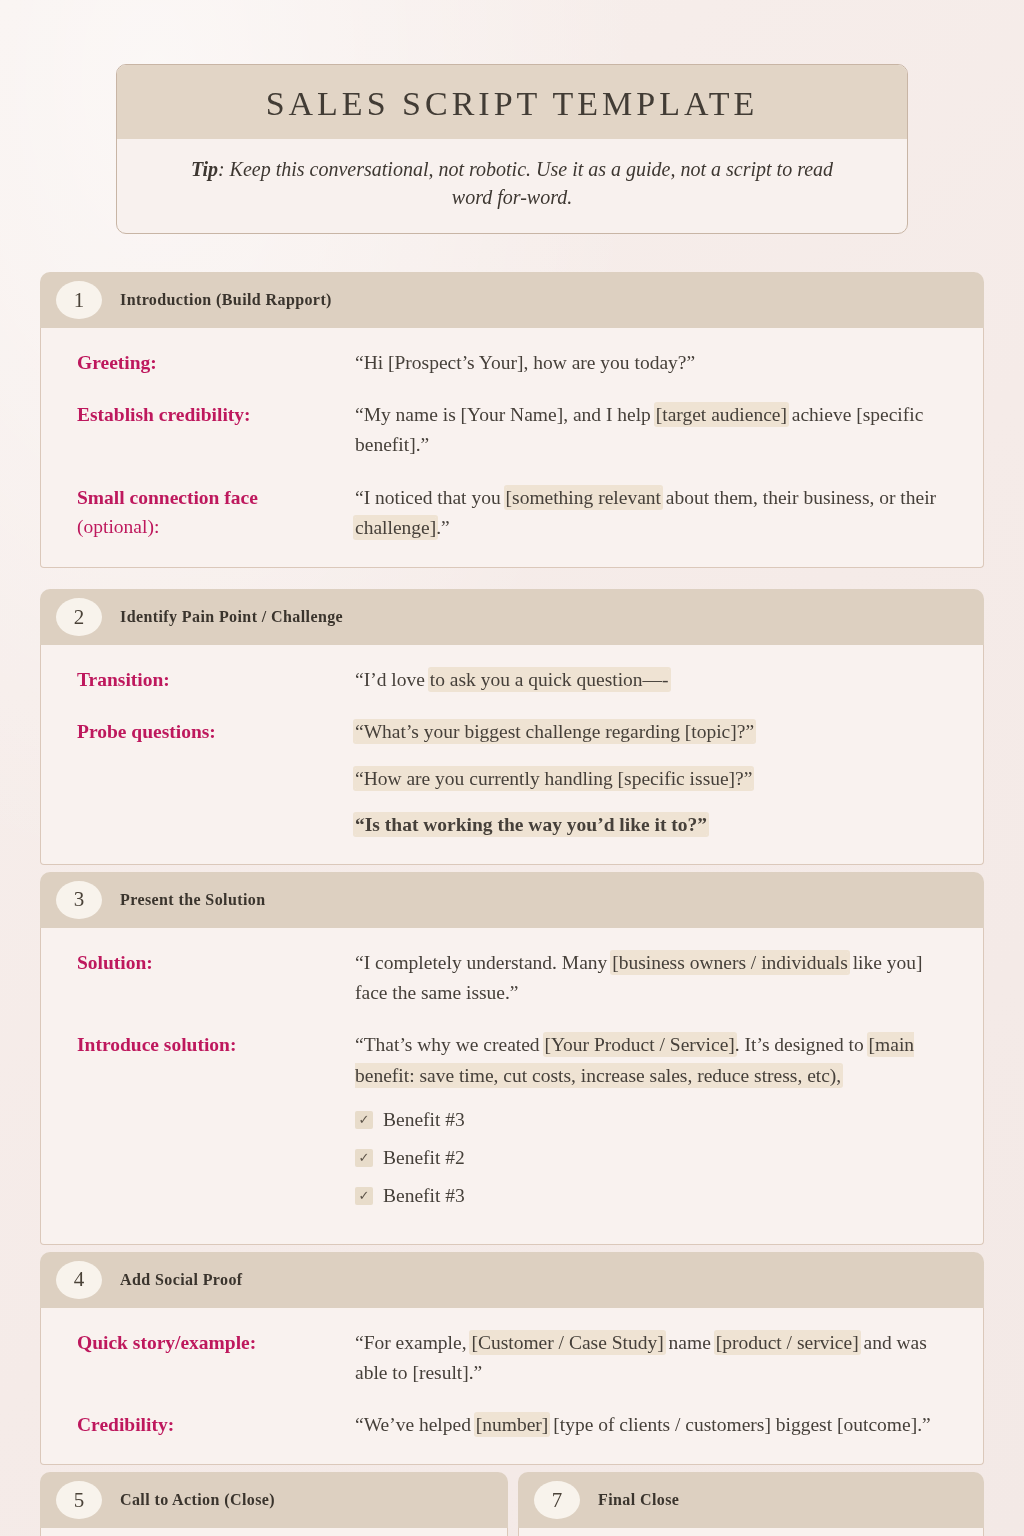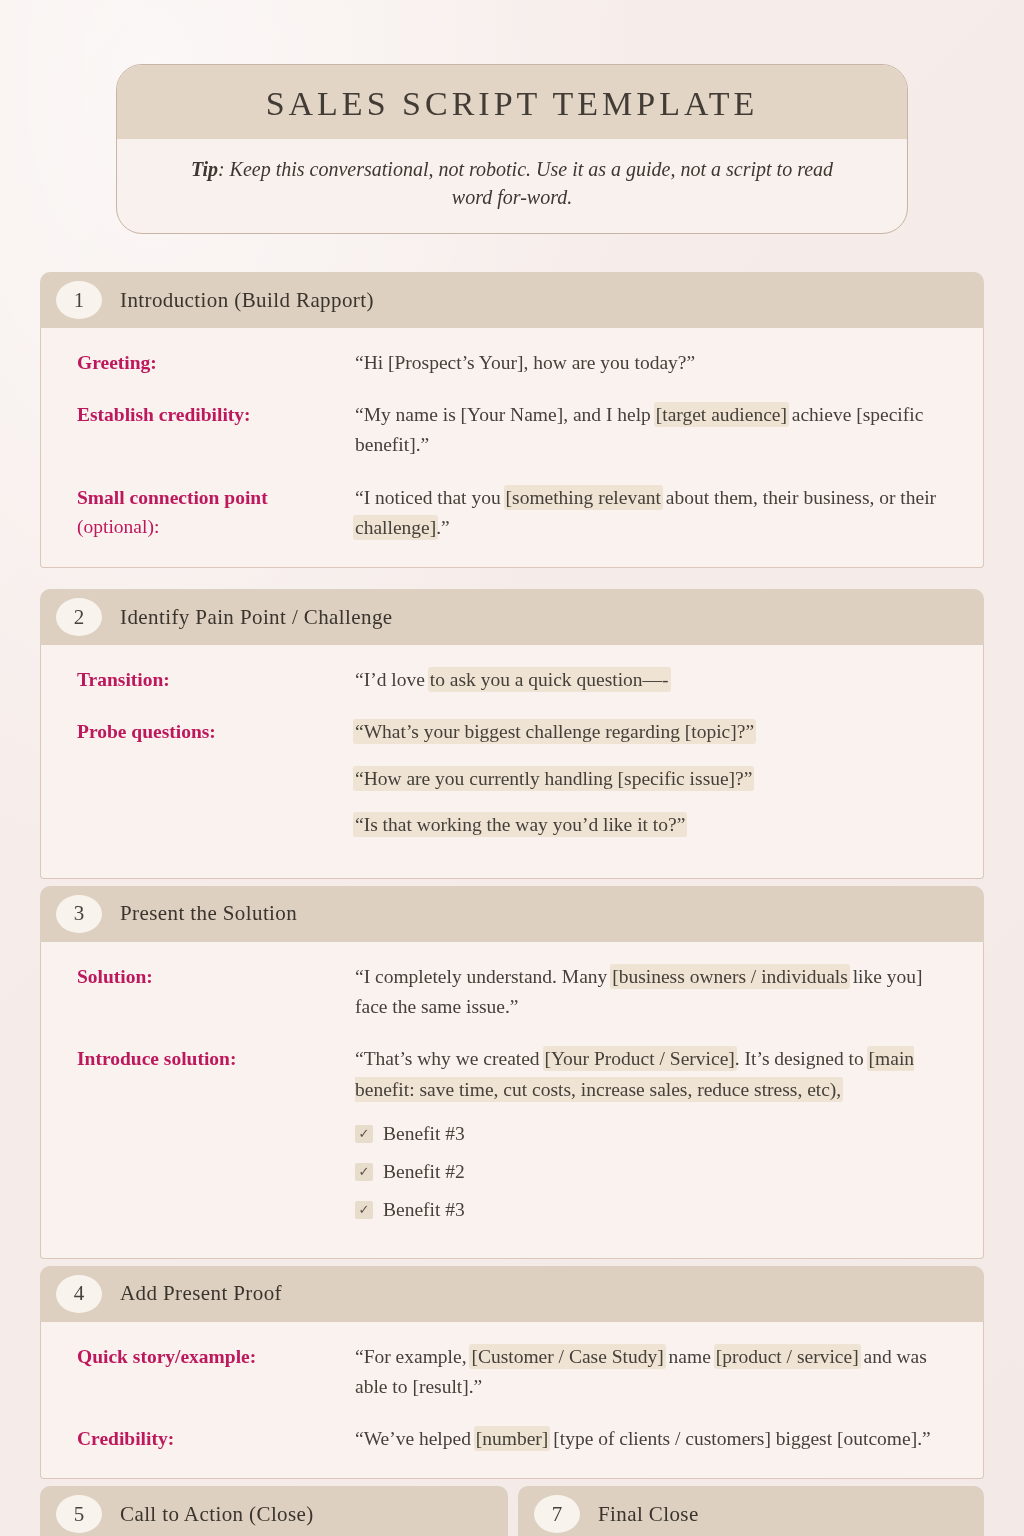"SALES SCRIPT TEMPLATE" .header-card { border-radius: 26px -> 10px }
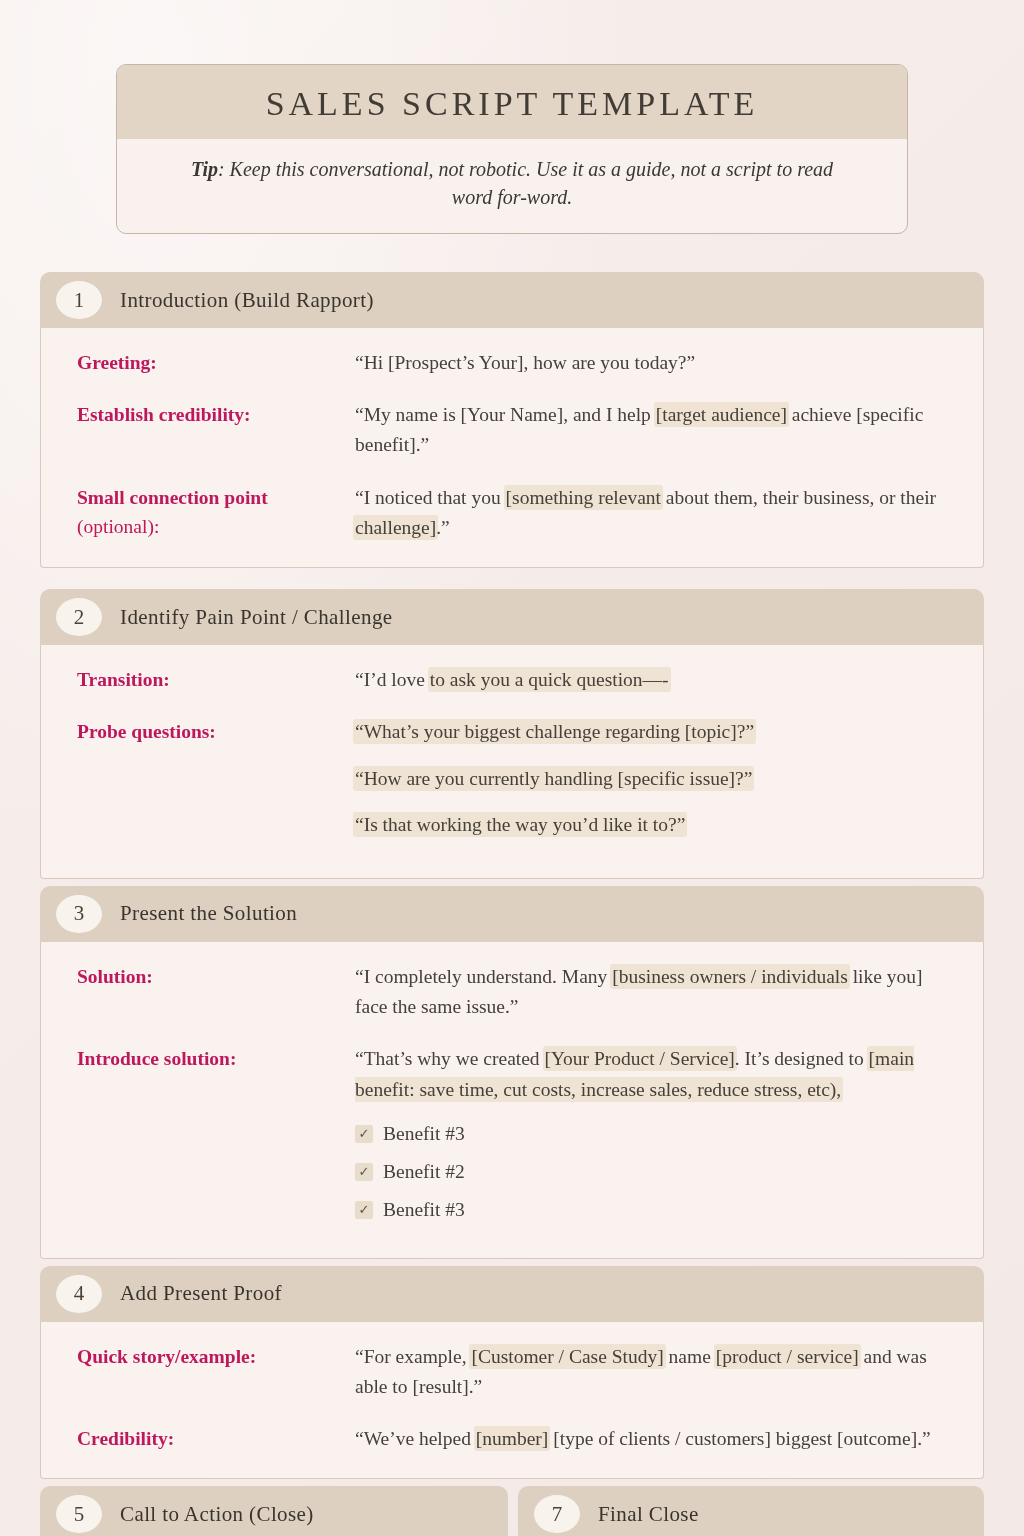"Introduction (Build Rapport)" .card-title { font-size: 21px -> 16px; font-weight: 400 -> 700 }
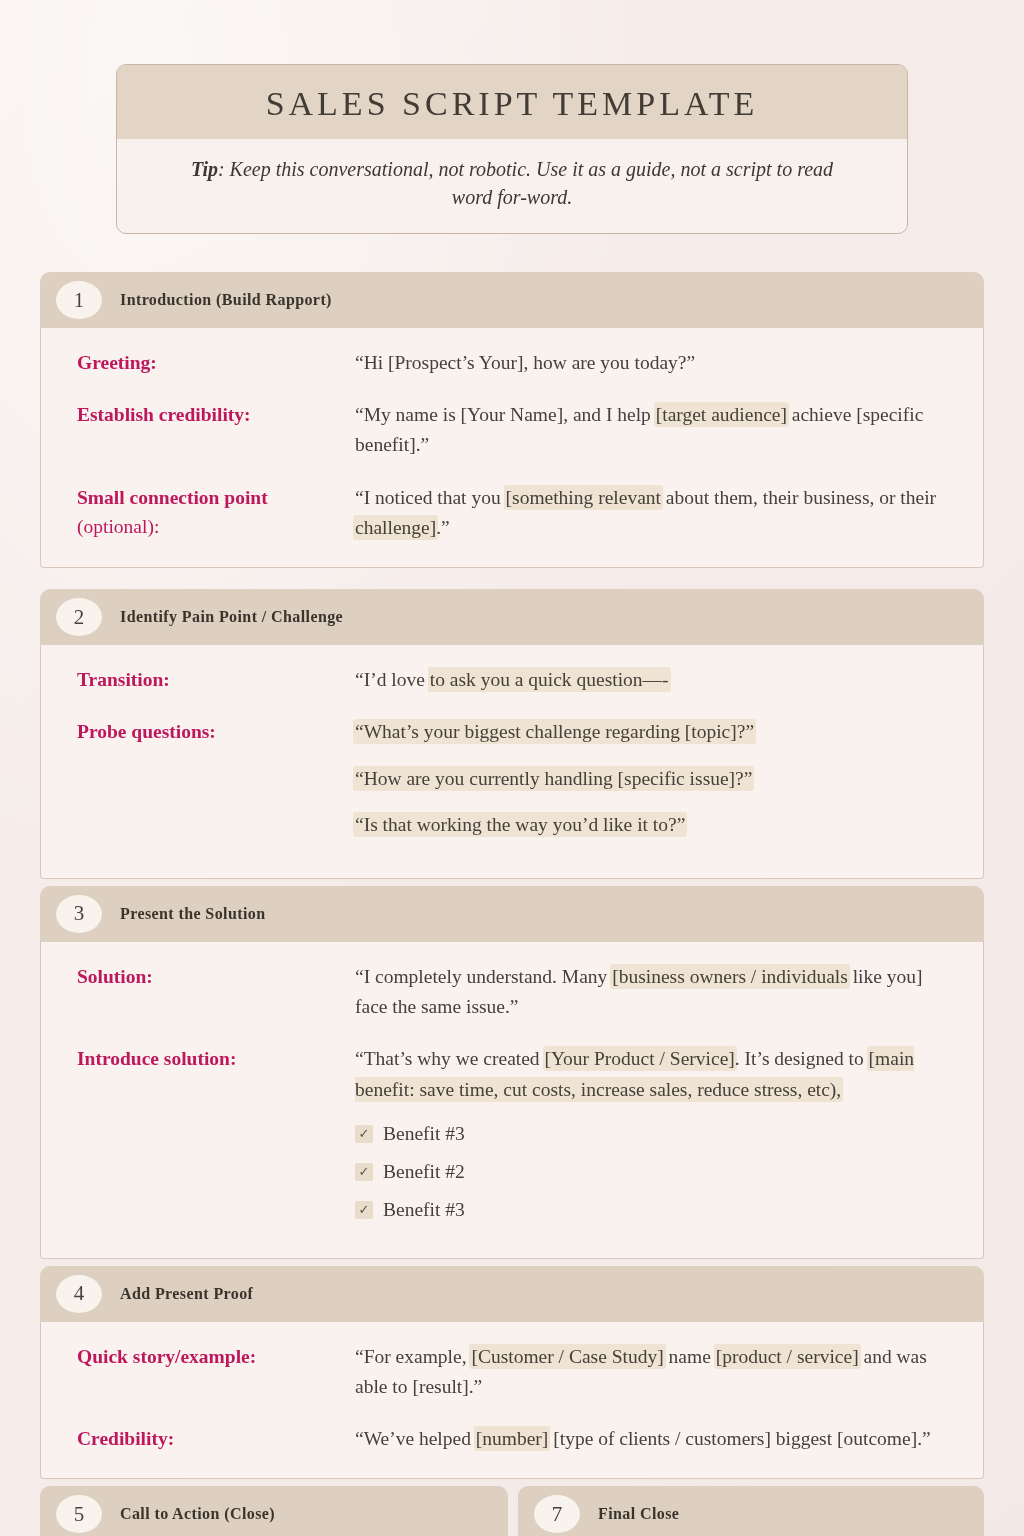"Small connection point" span { text: point -> face }
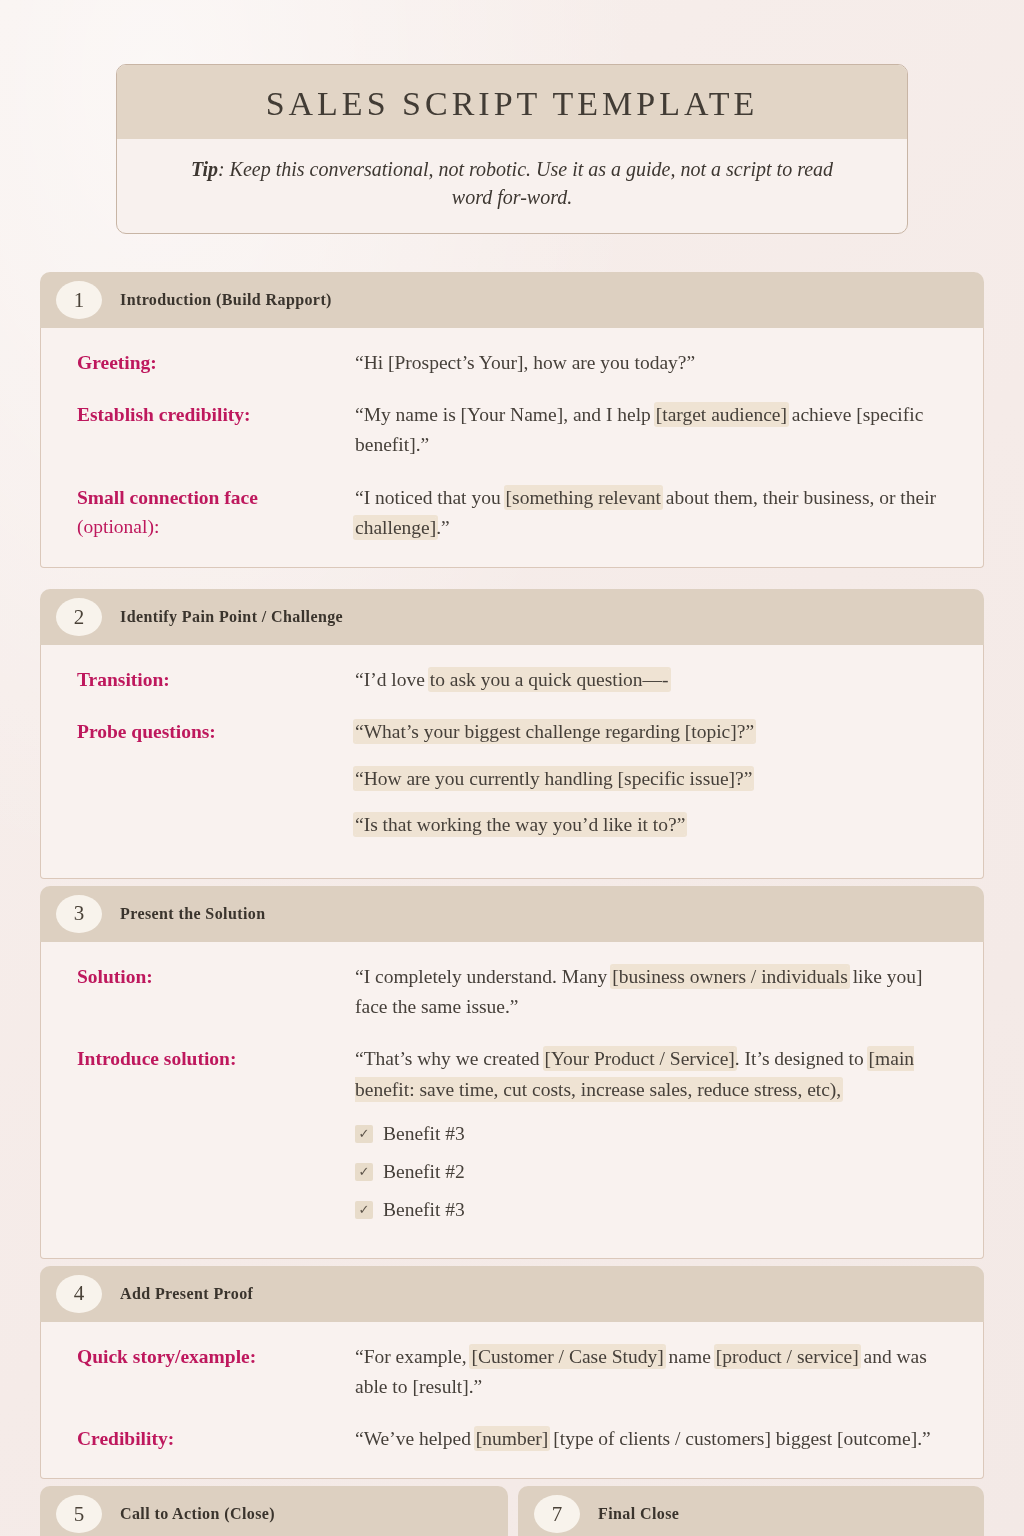"“Is that working the way" .qline:last-child { font-weight: none -> bold; margin-bottom: 14px -> 0 }
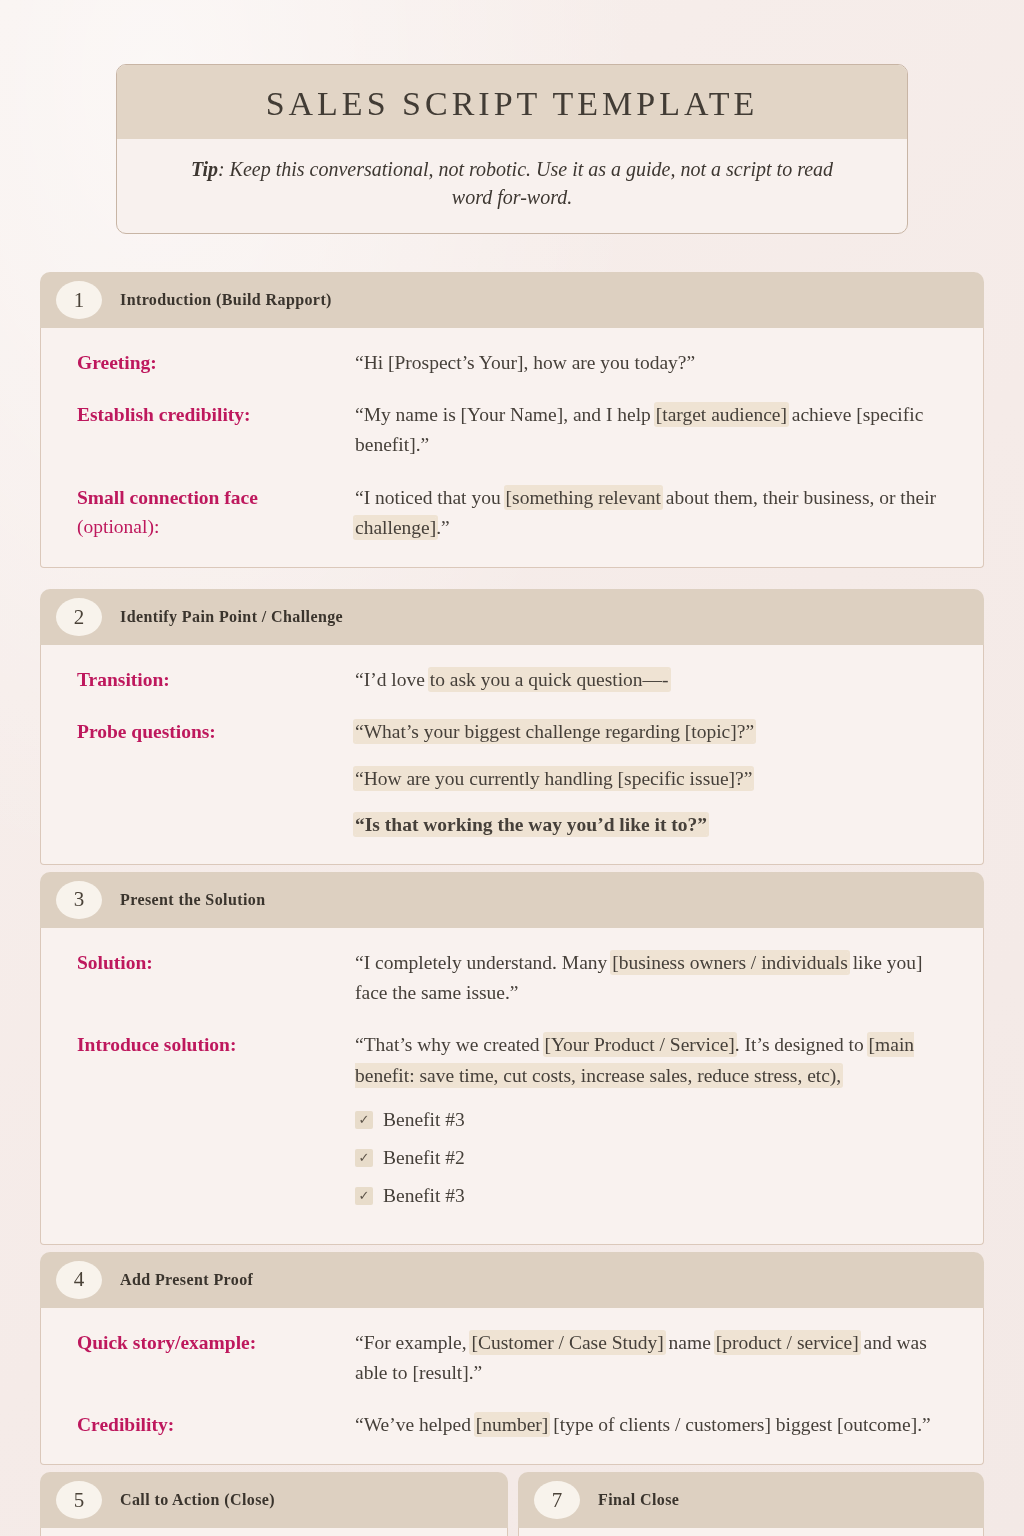"Add Present Proof" h2.card-title { text: Present -> Social }
